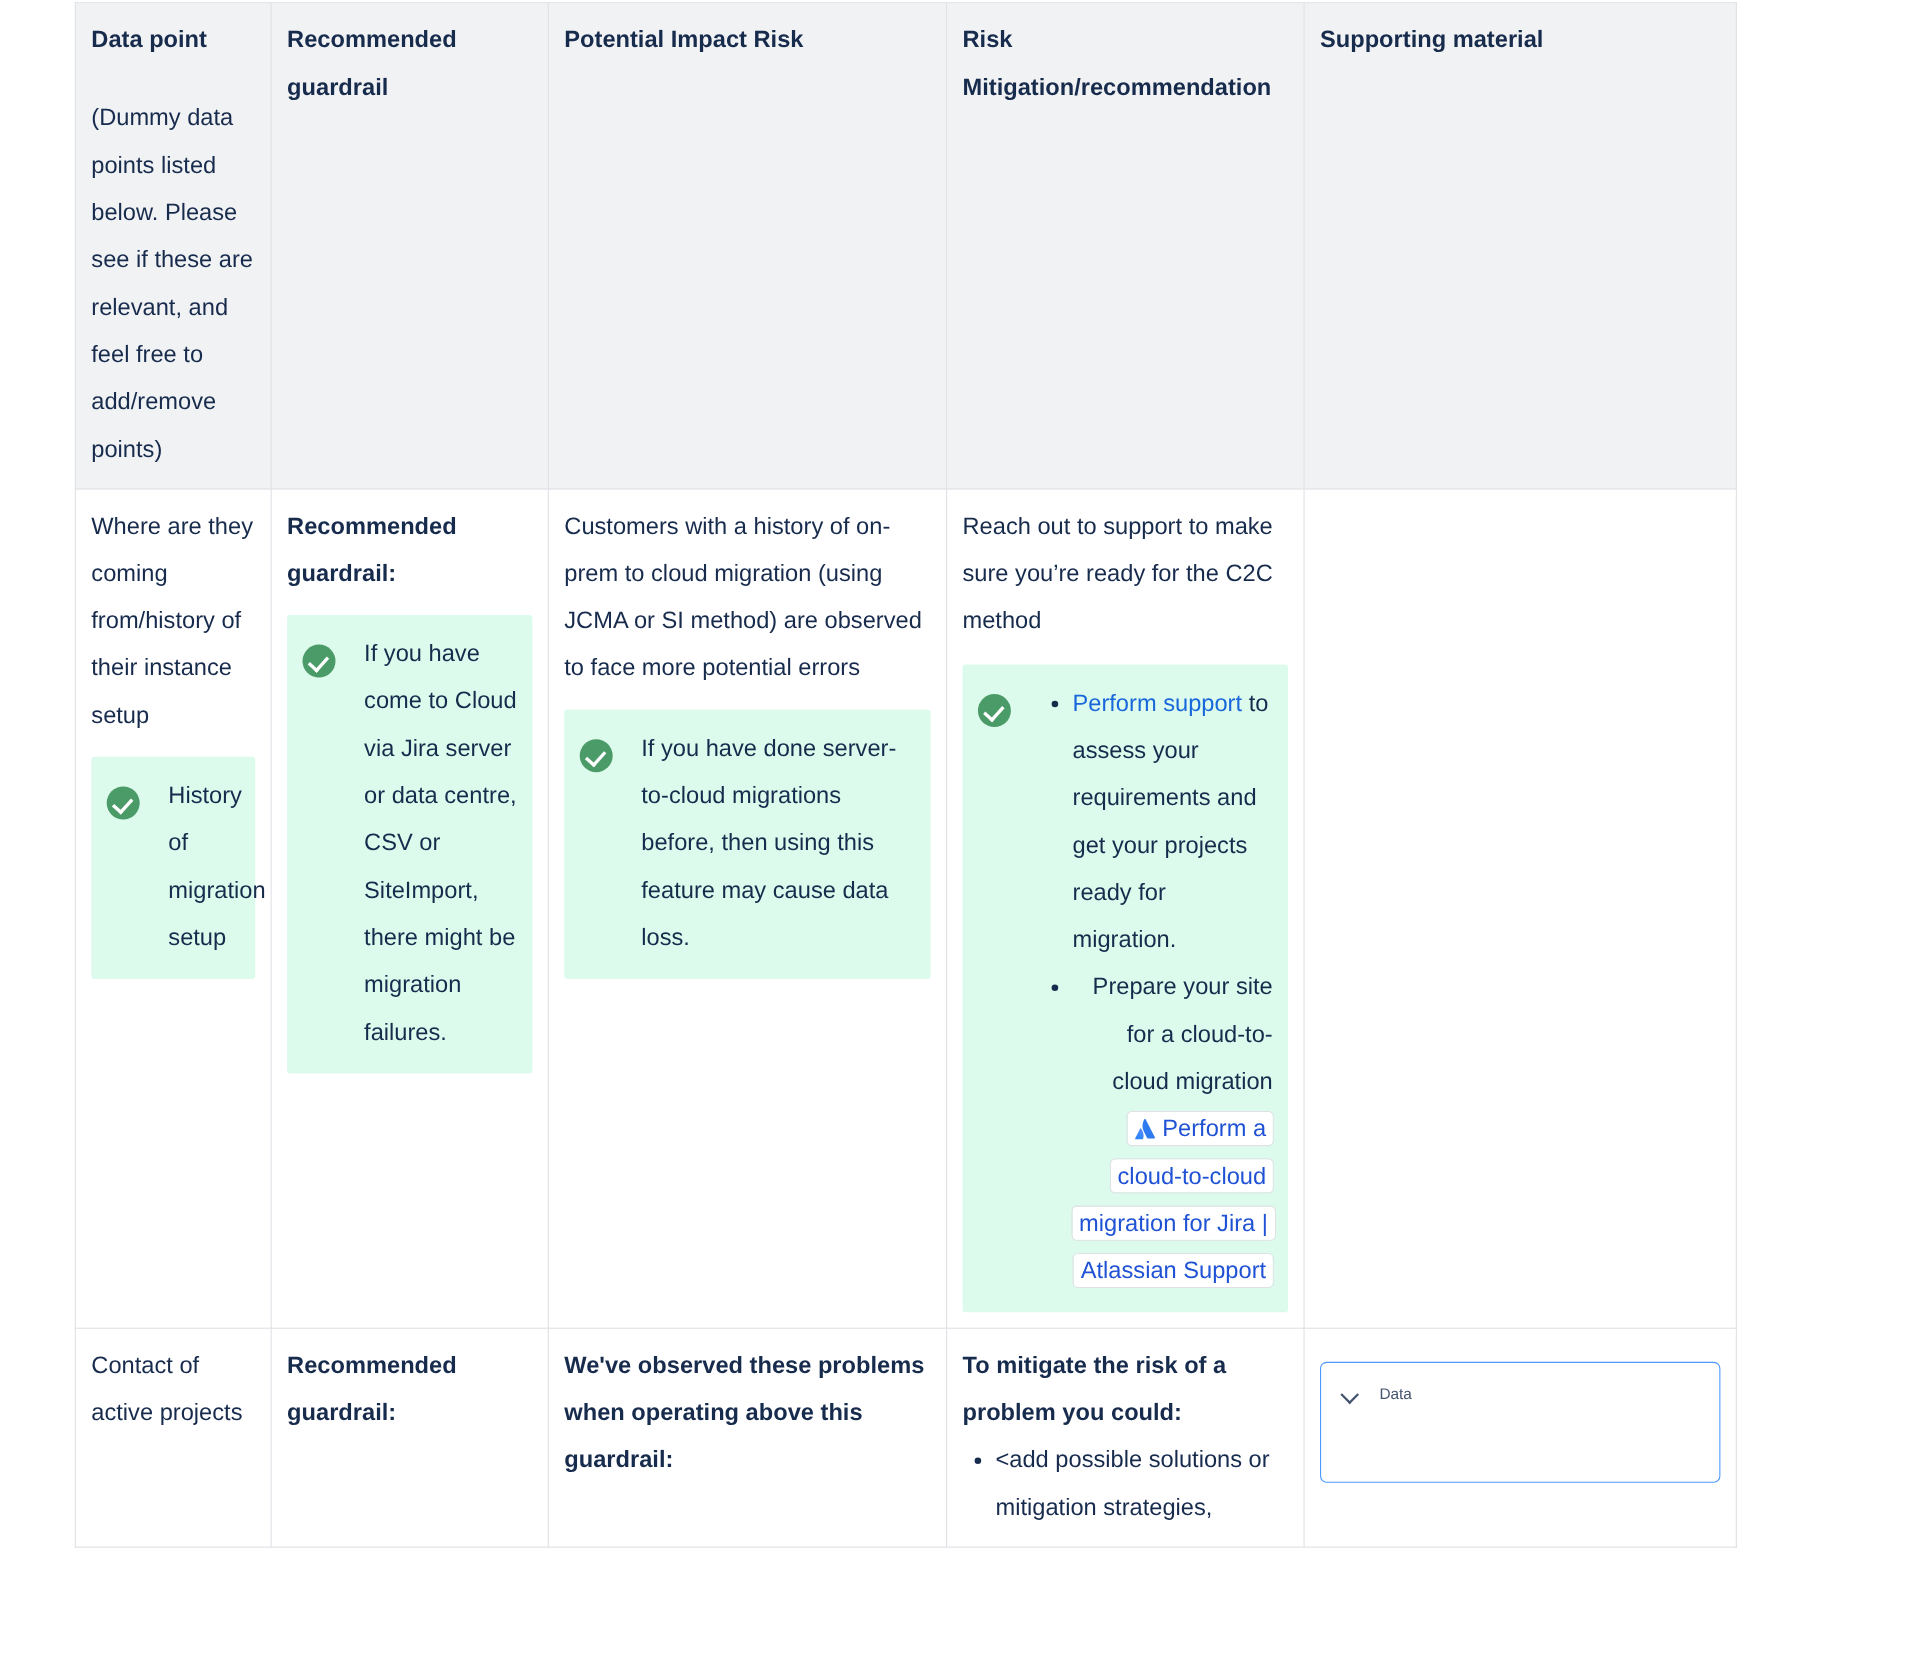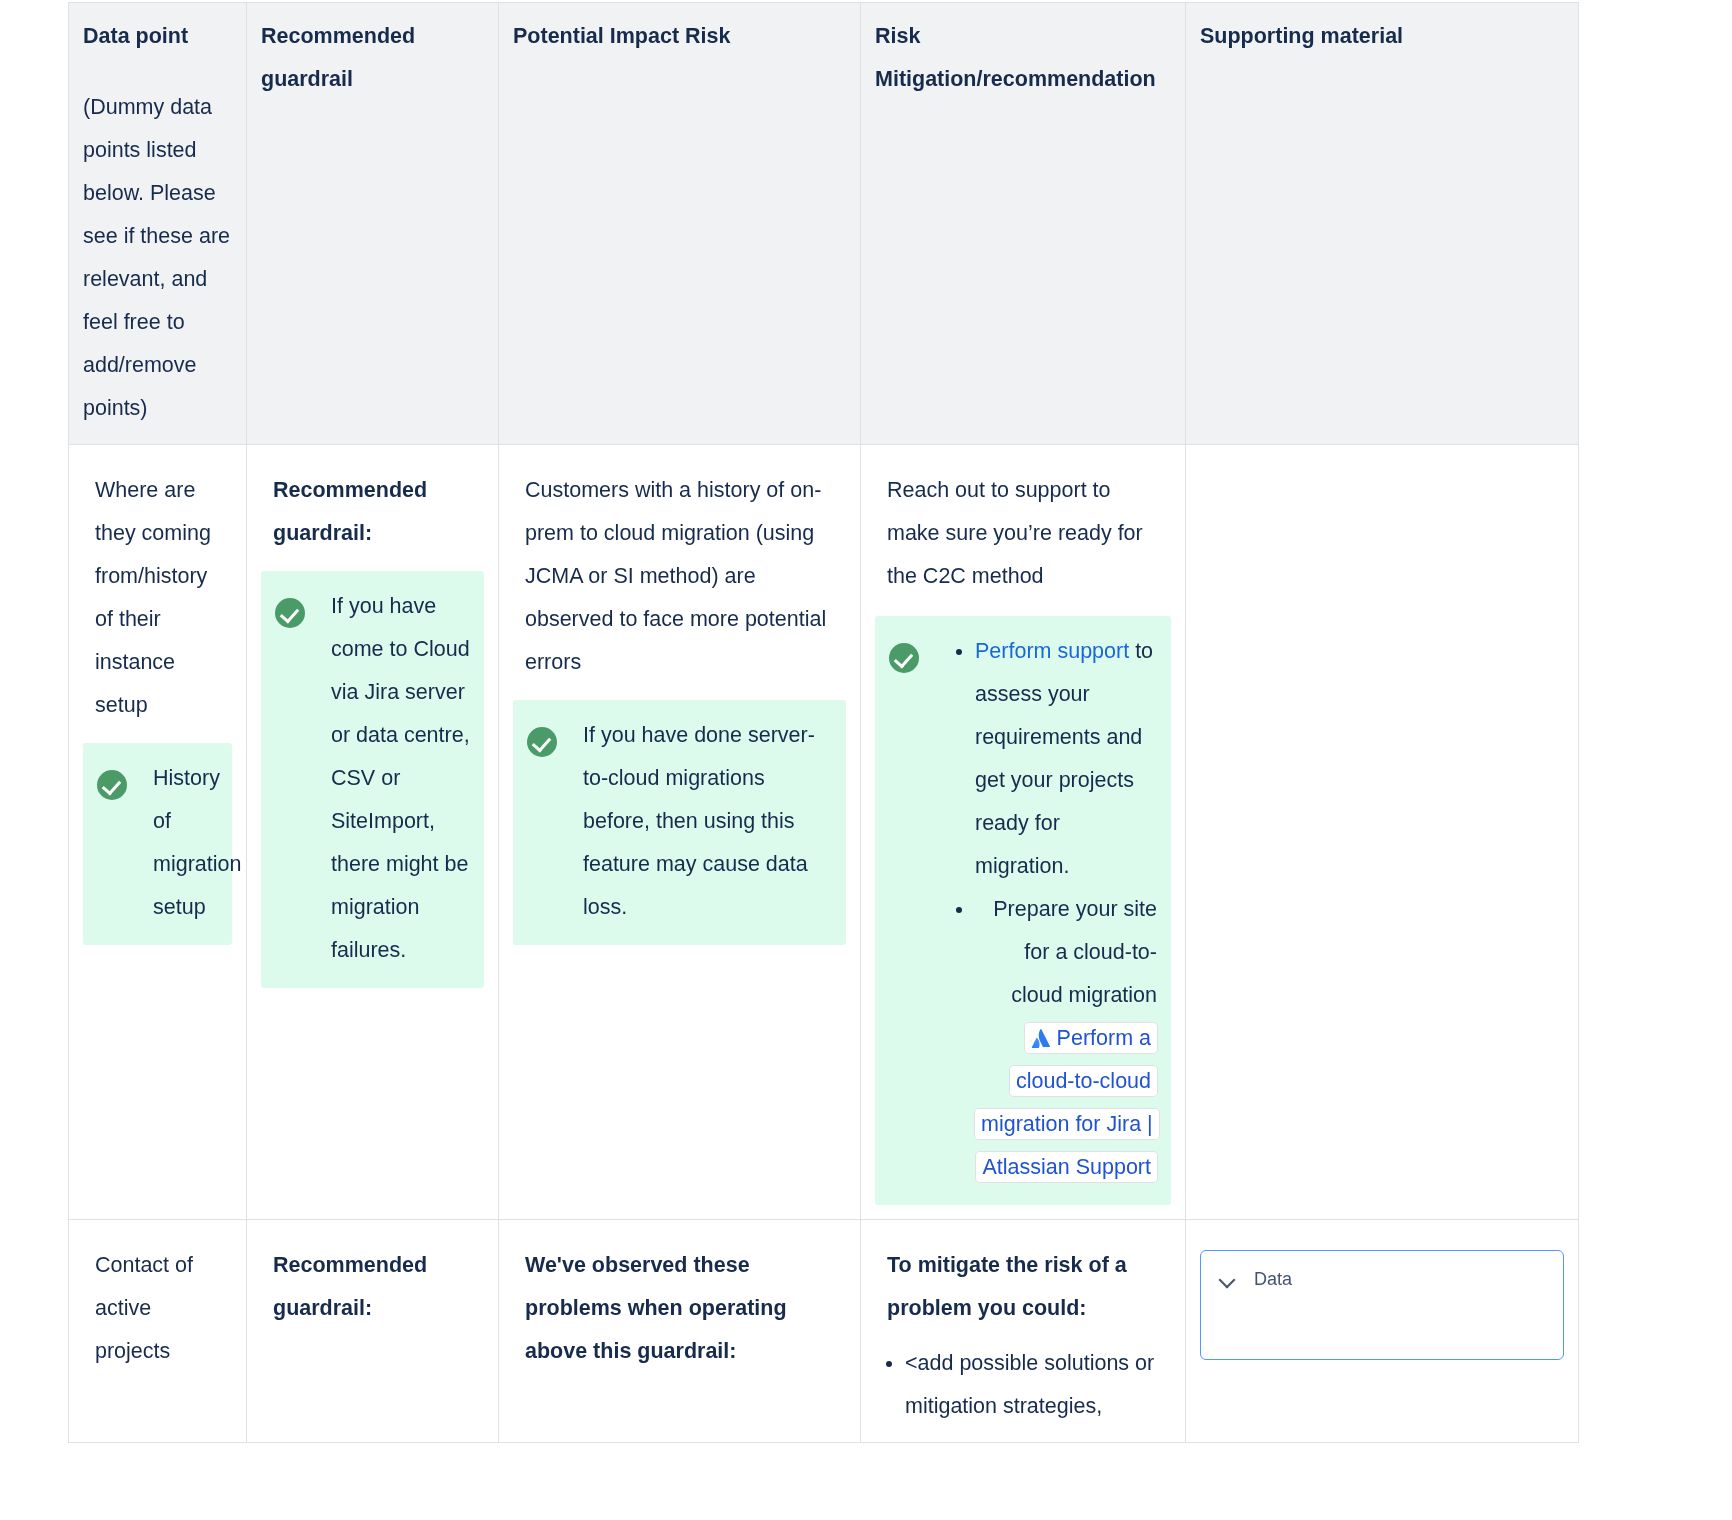"Where are they coming from/history" td p { margin: 12px -> 0 }
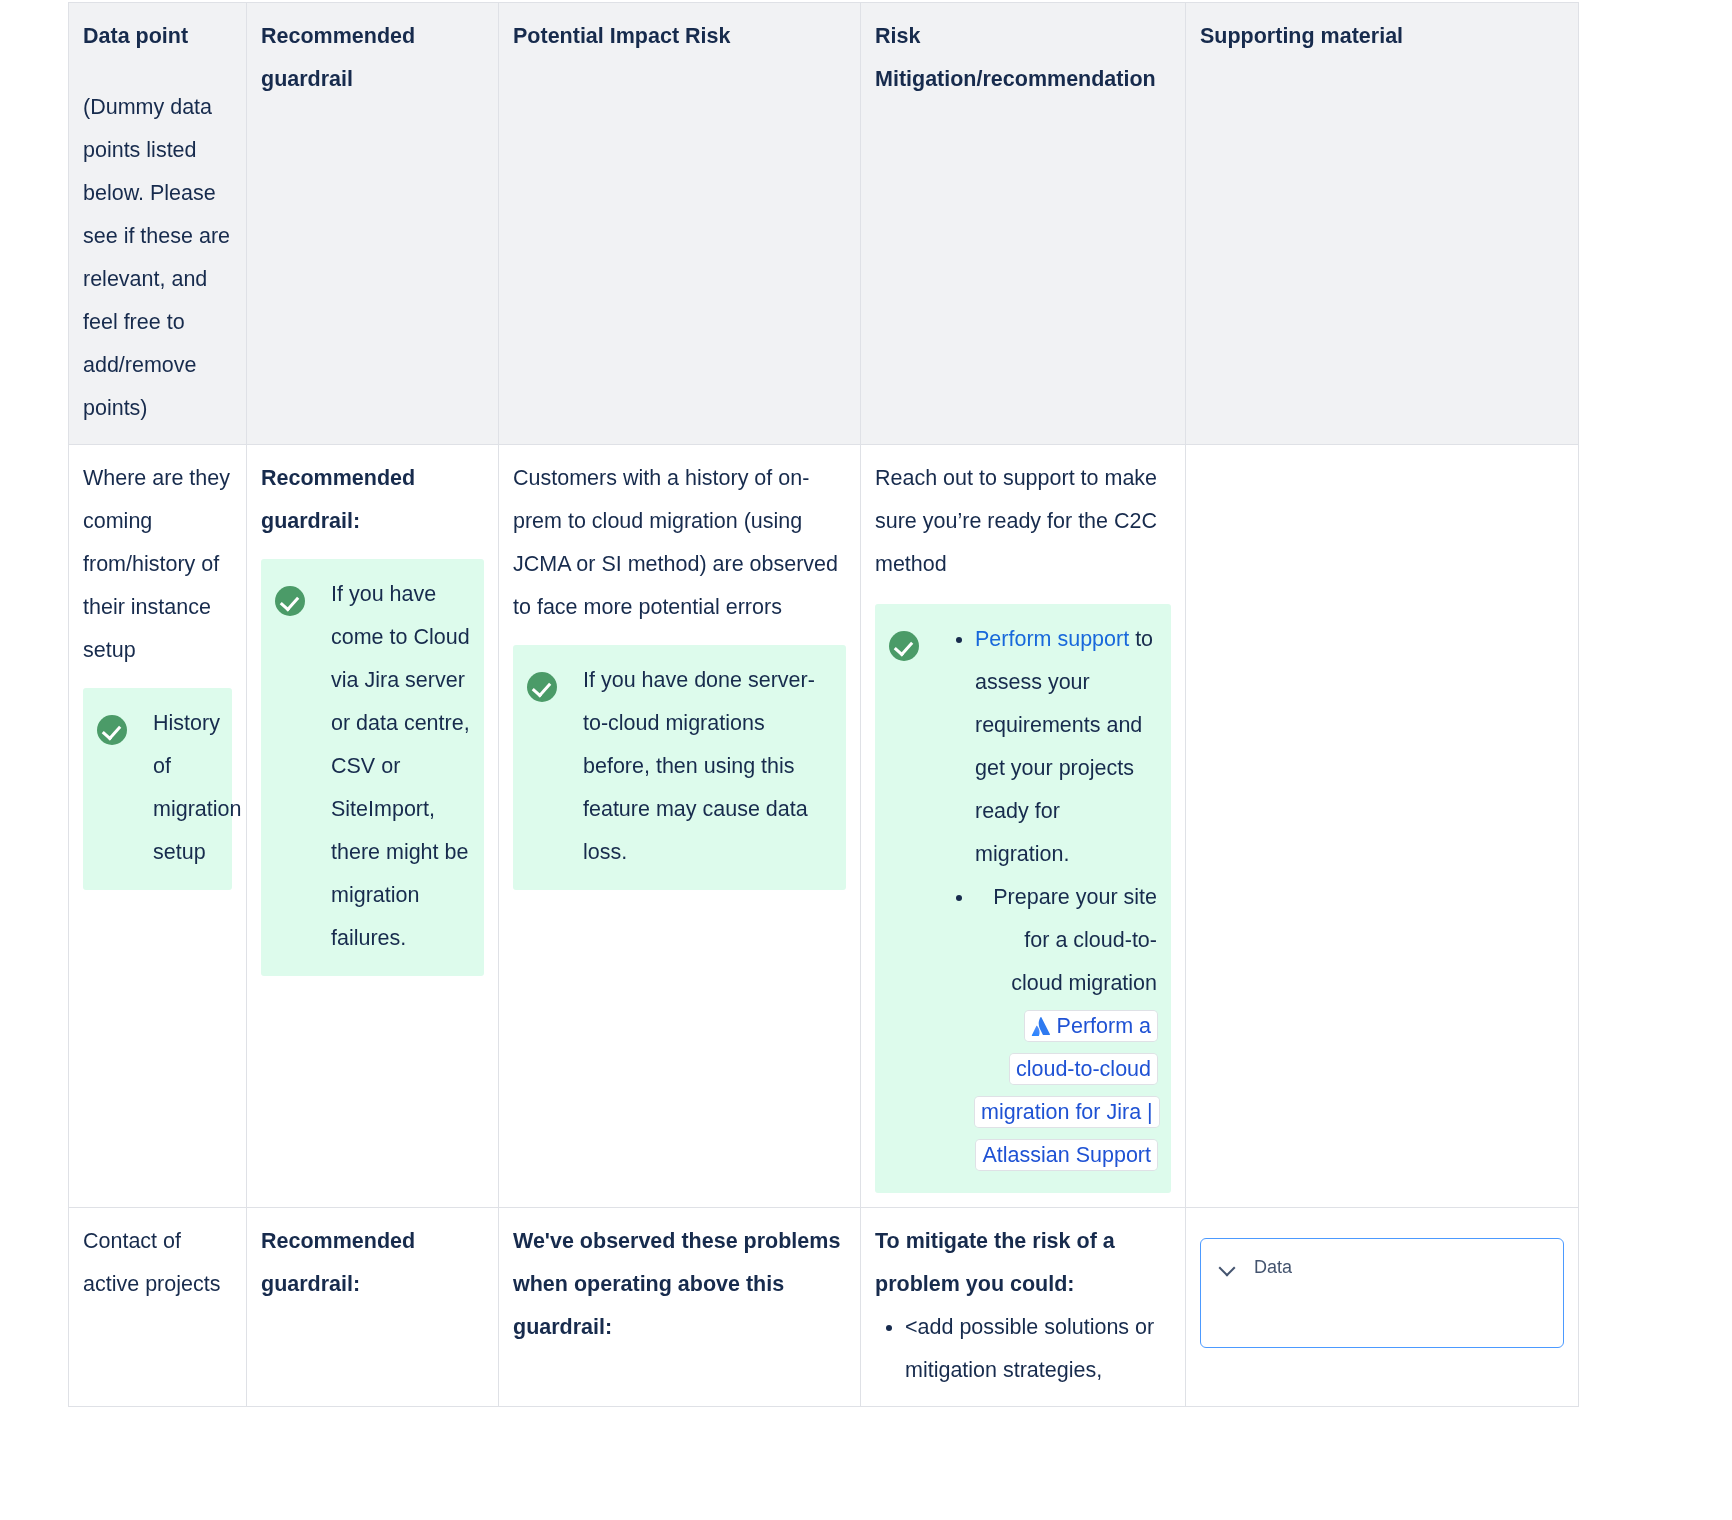"Data" .expand-head { font-size: 18px -> 14px }
